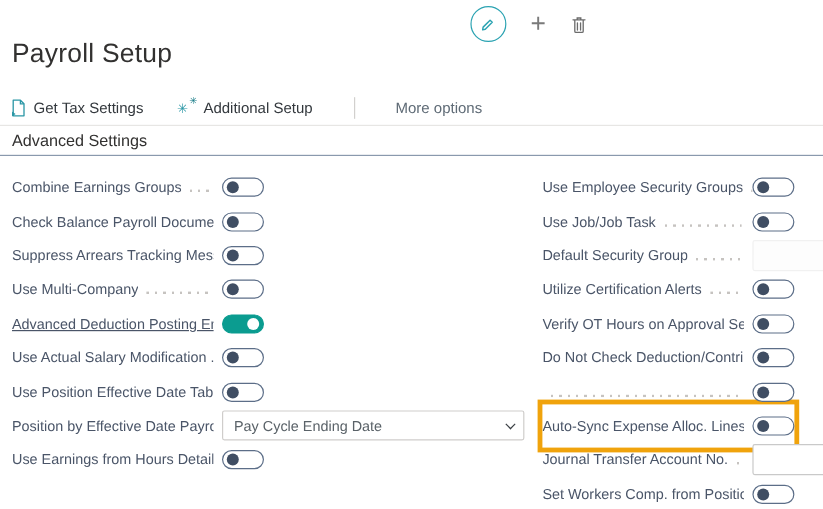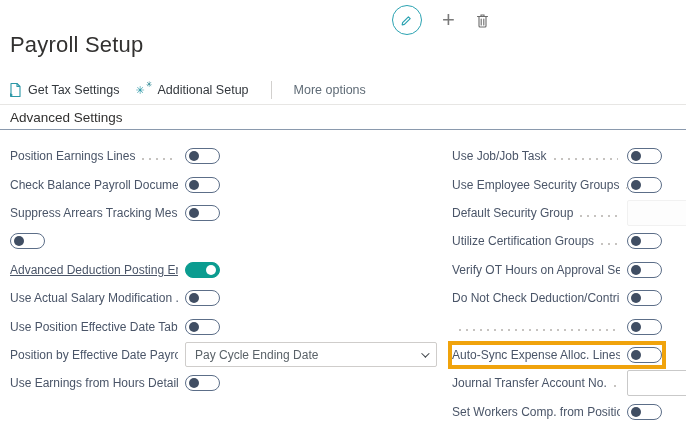"Get Tax Settings" .toolbar { gap: 16px -> 28px }
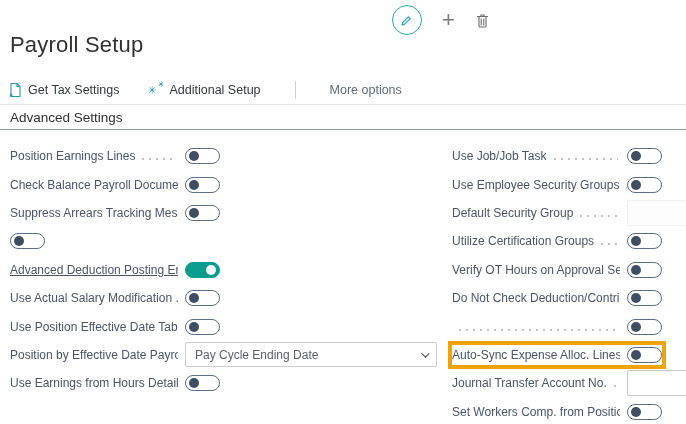"Position Earnings Lines" span.lbl { text: Position Earnings Lines -> Combine Earnings Groups }
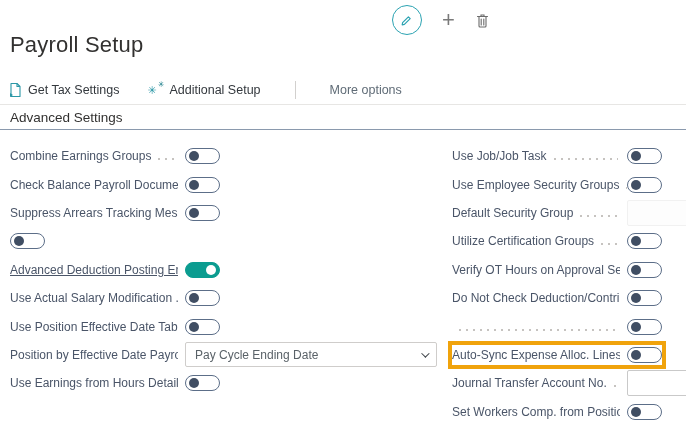"Use Job/Job Task" div.row { order: before "Use Employee Security Groups" -> after "Use Employee Security Groups" }
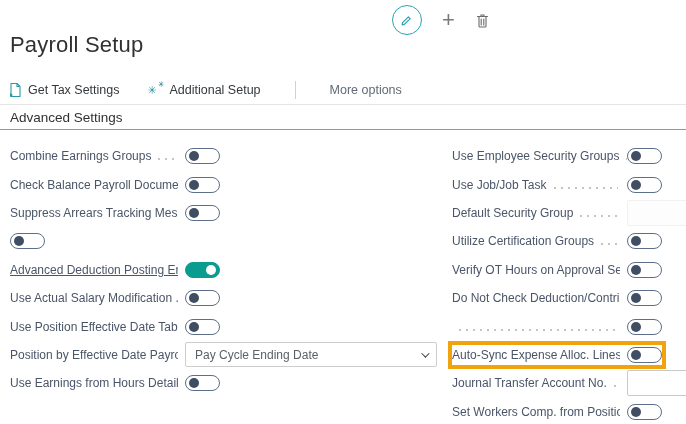"Use Multi-Company" div.lbl-zone { html: none -> <div> <span>Use Multi-Company</span> <div></div> </div> }
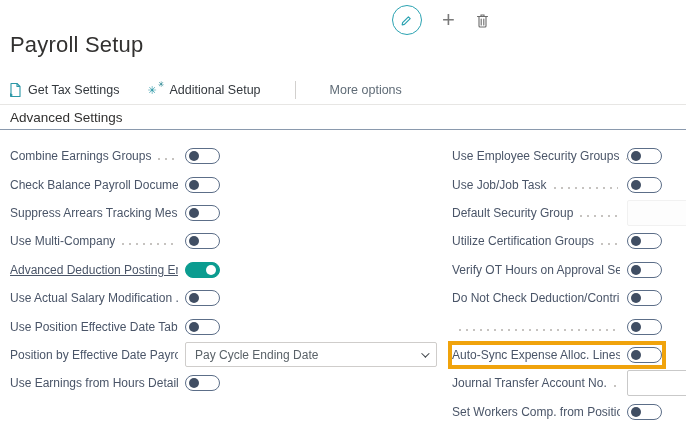"Utilize Certification Groups" span.lbl { text: Groups -> Alerts }
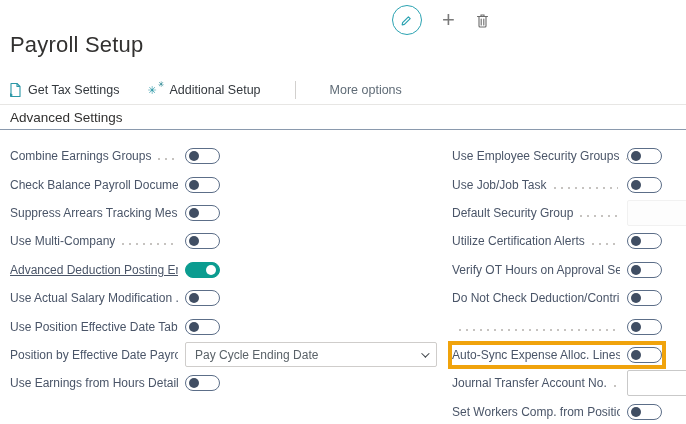"Auto-Sync Expense Alloc. Lines" .hl { height: 20px -> 36px }
